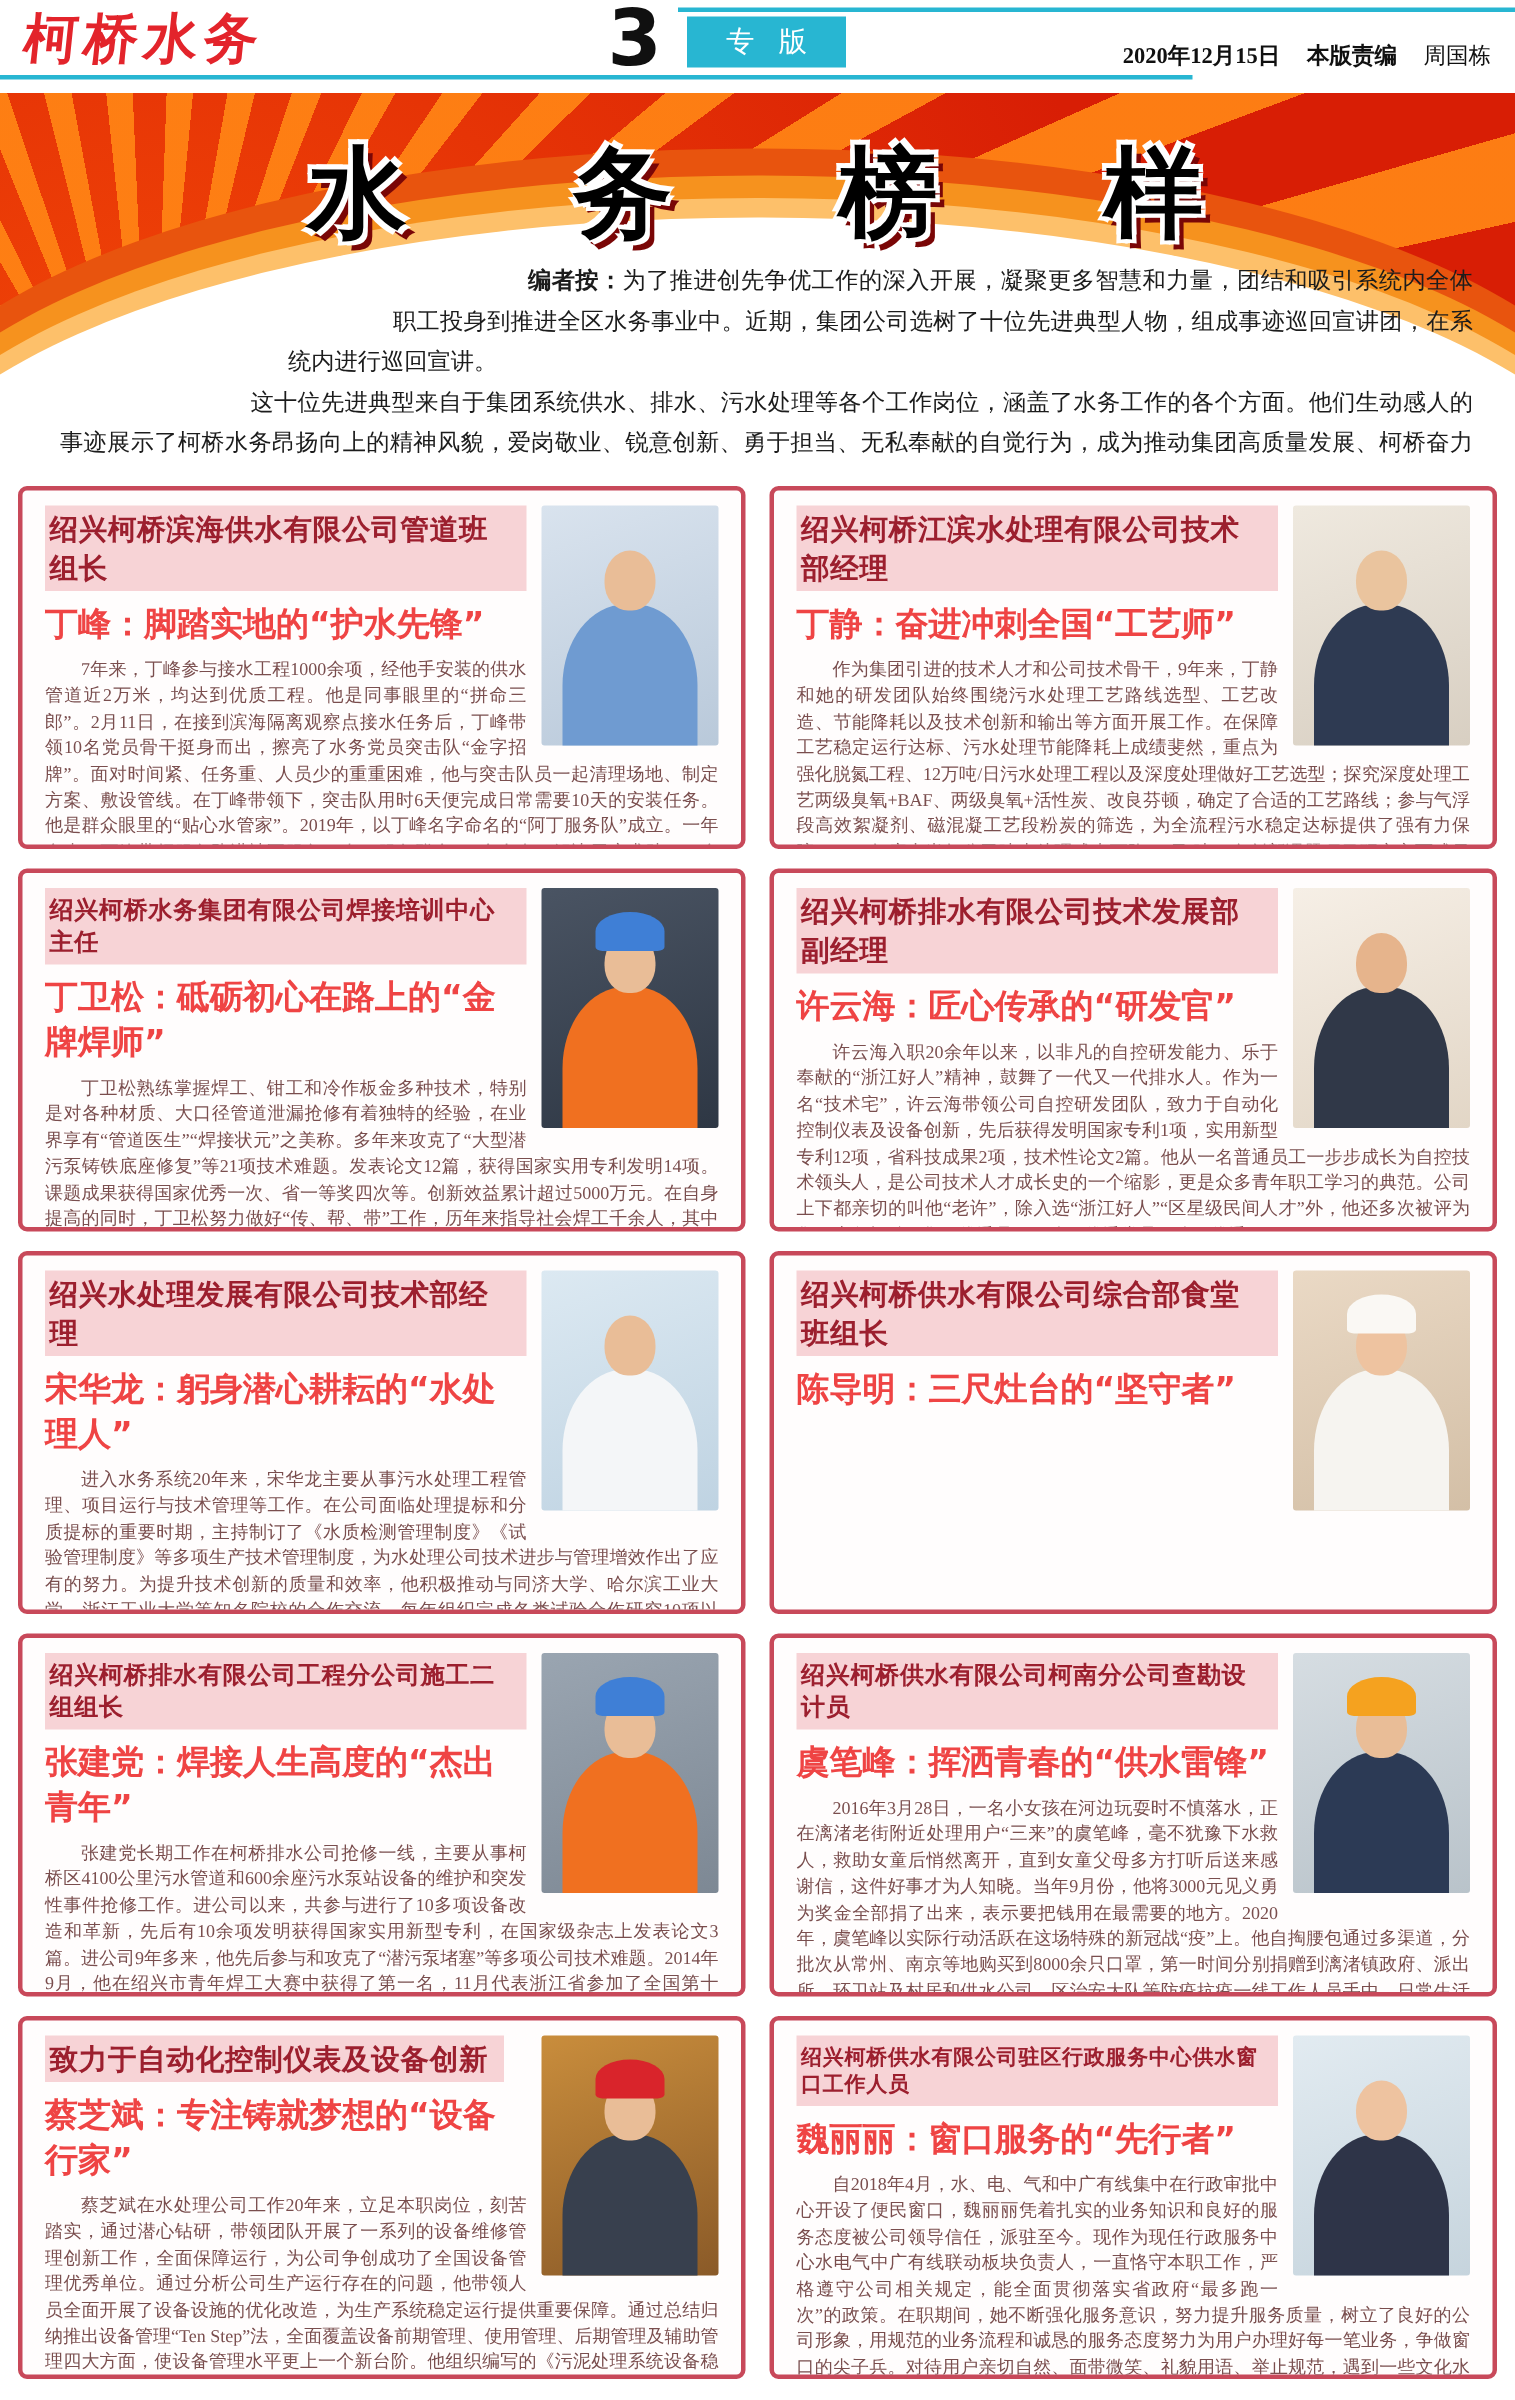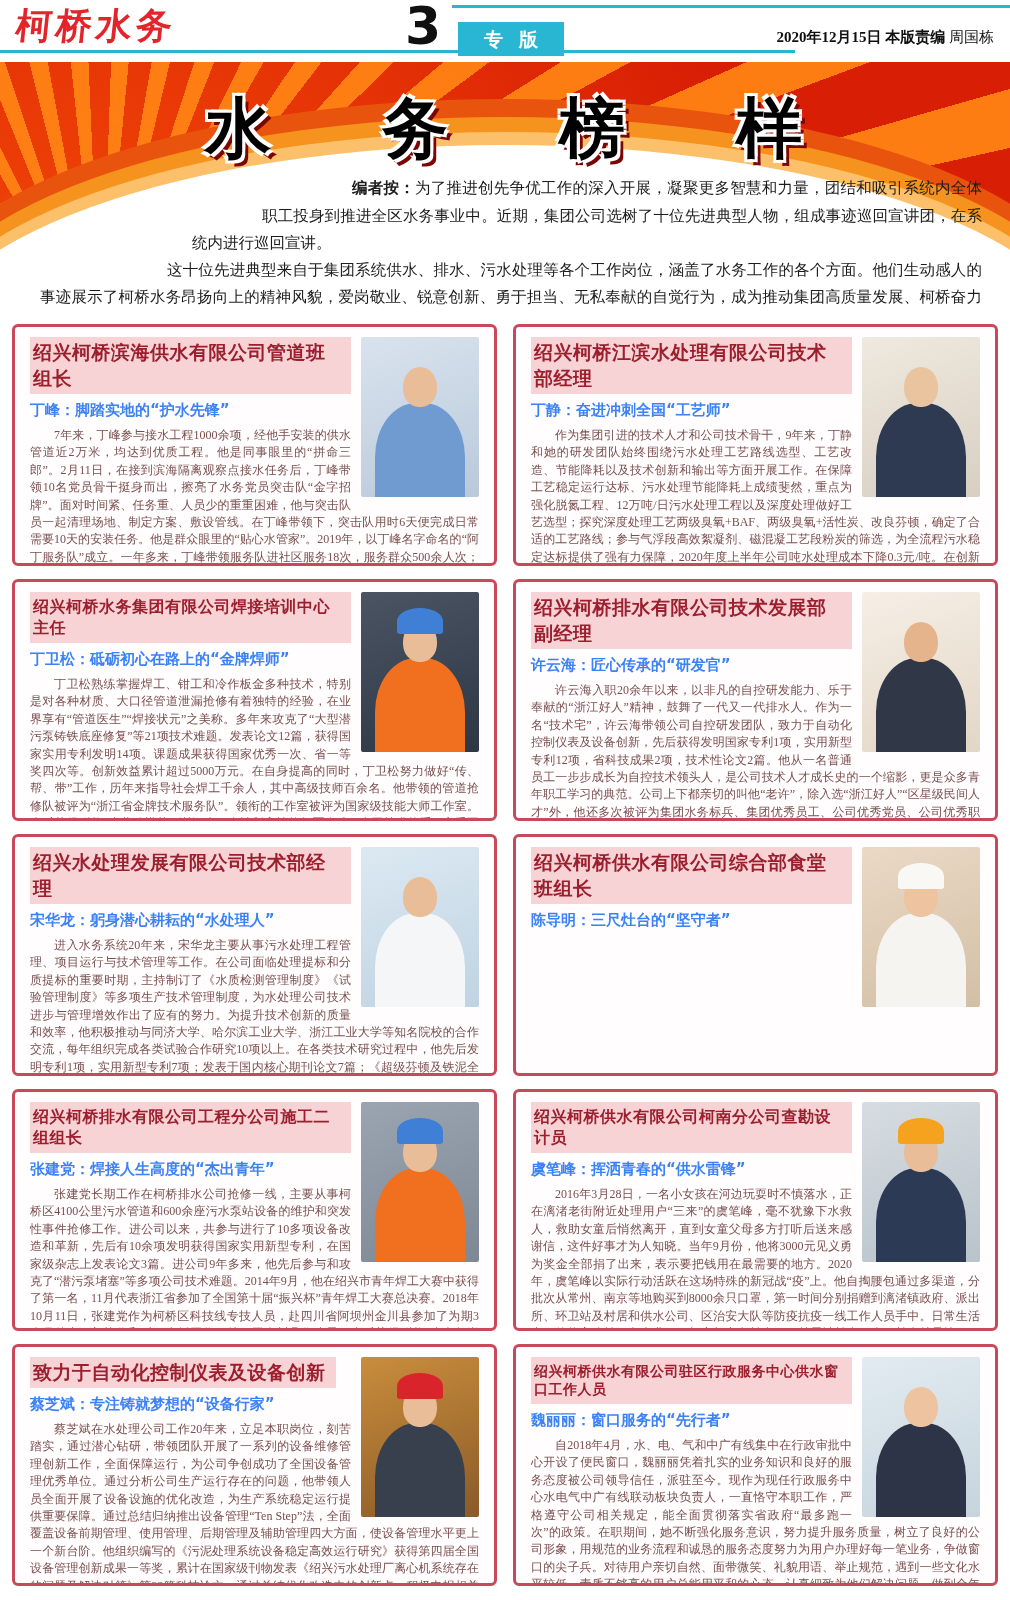"专版" .section-badge { font-weight: bold -> normal; top: 22px -> 11px }
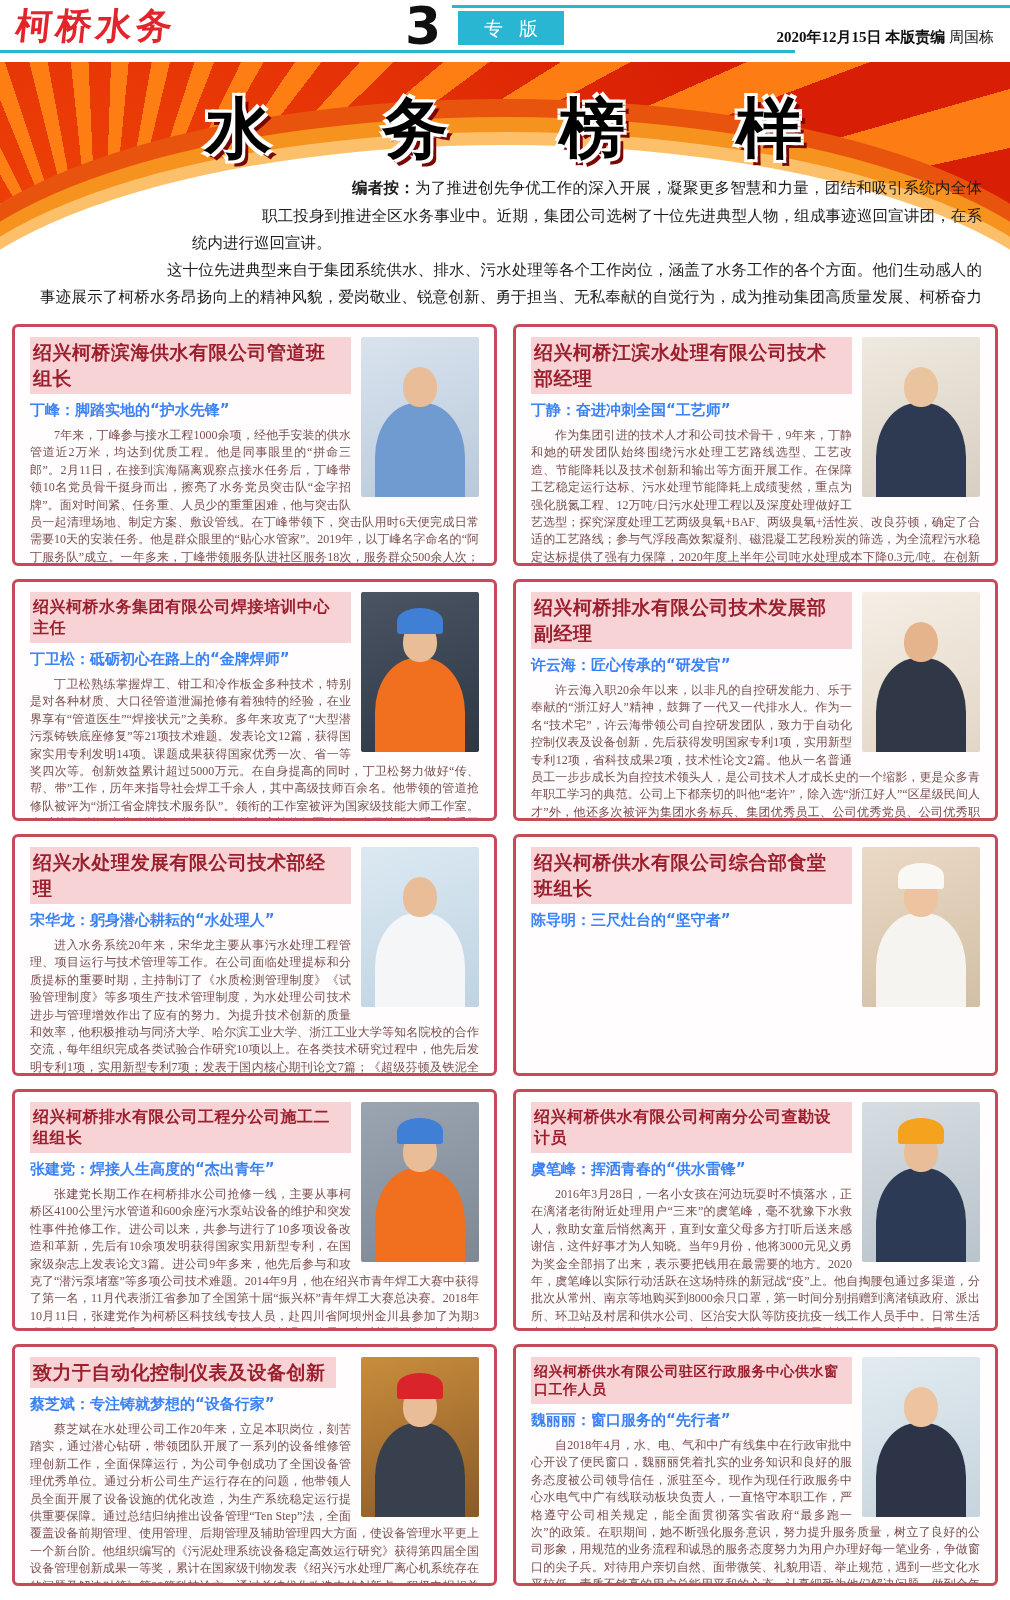"2020年12月15日" .dateline span { margin-left: none -> 14px }
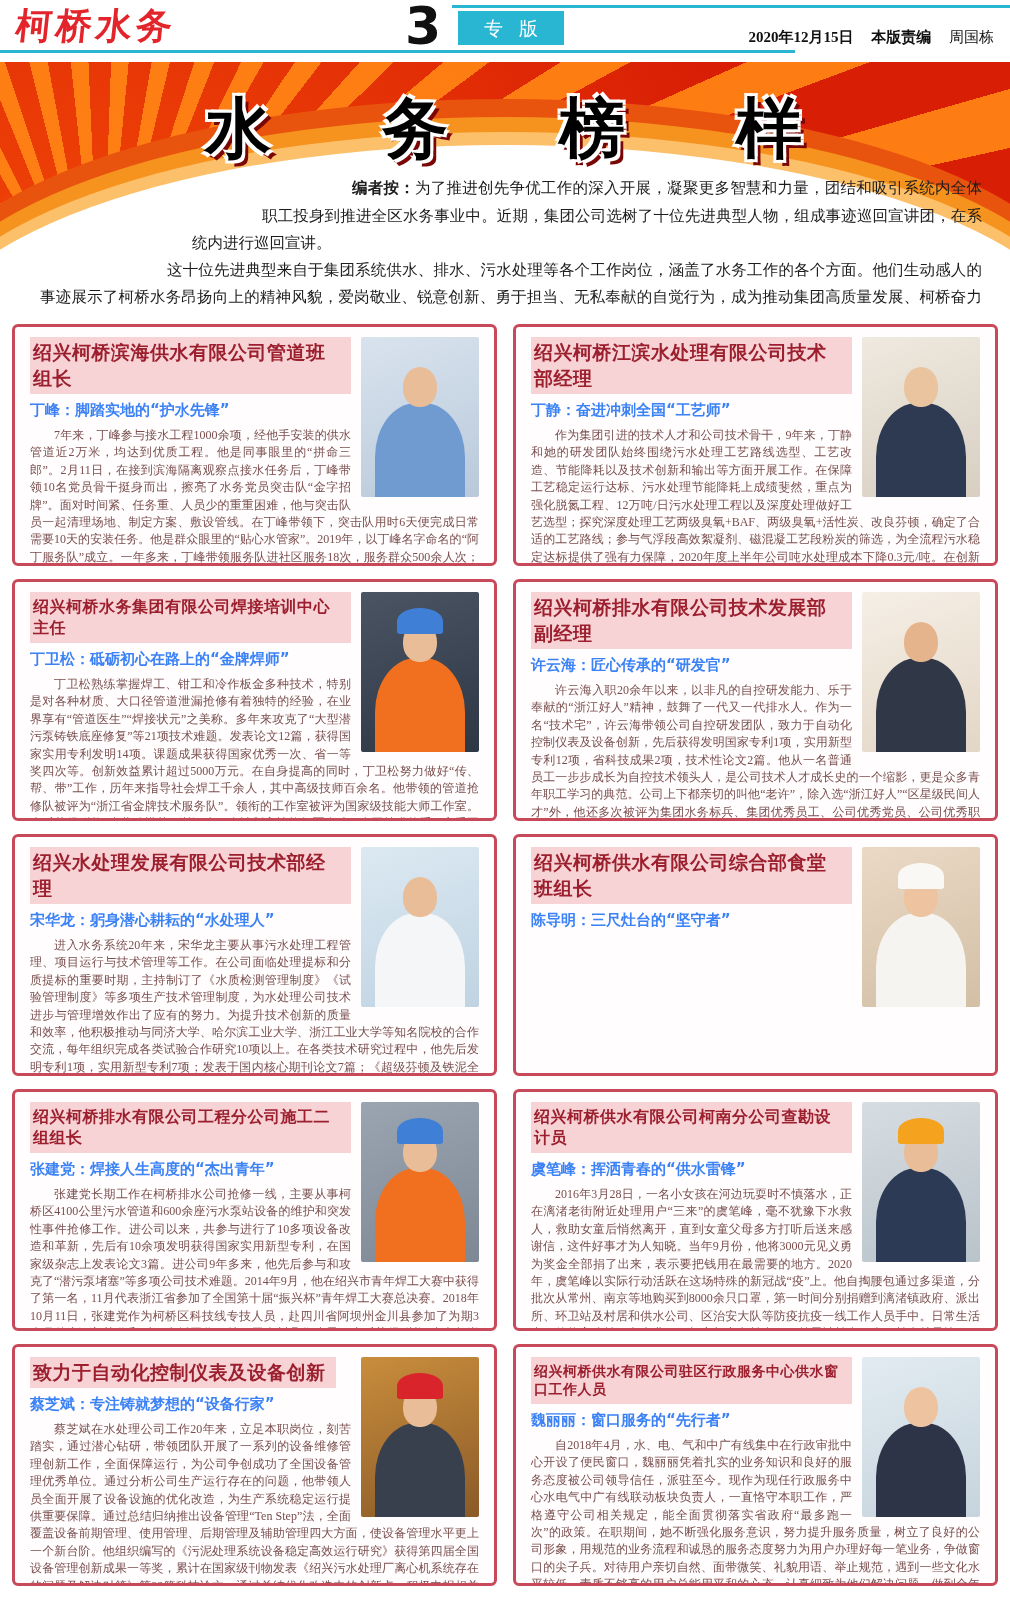"丁峰：脚踏实地的“护水先锋”" .card-sub { color: #3b82f6 -> #ef4444; font-size: 15px -> 22px }
